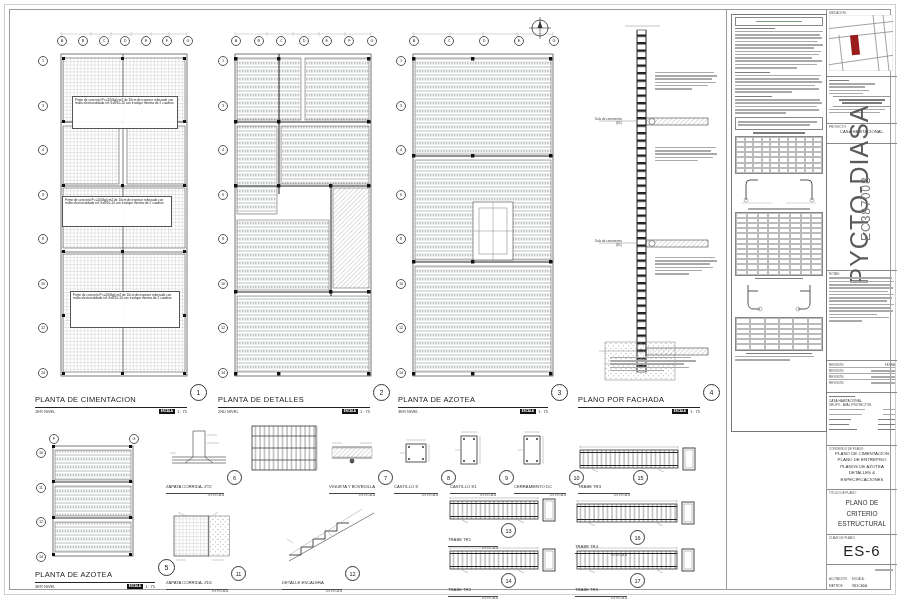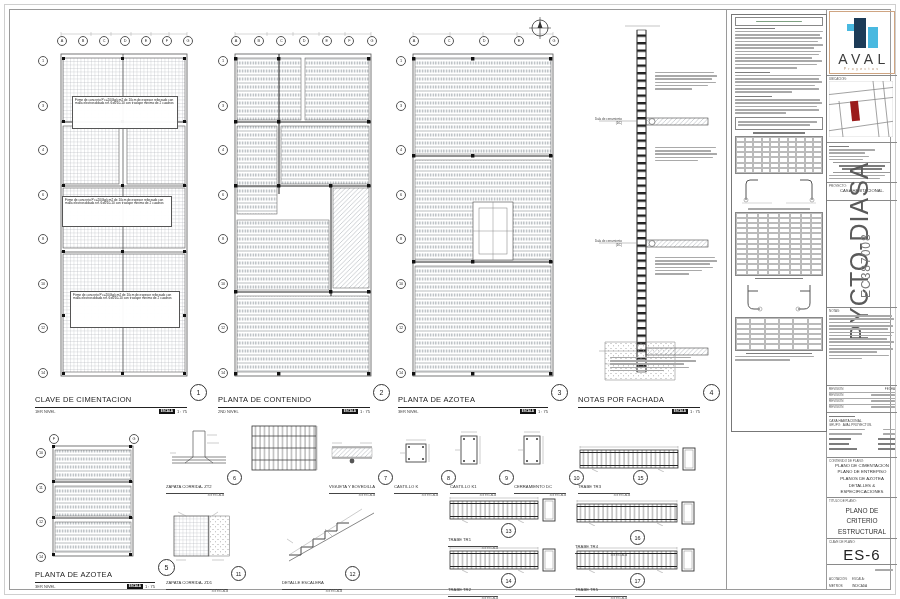"AVAL" div.tb-sec { html: <div> <div> <svg> <rect></rect> <rect></rect> <rect></rect> </svg> <div>AVAL</div> <div>Proyectos</div> </div> </div> -> none }
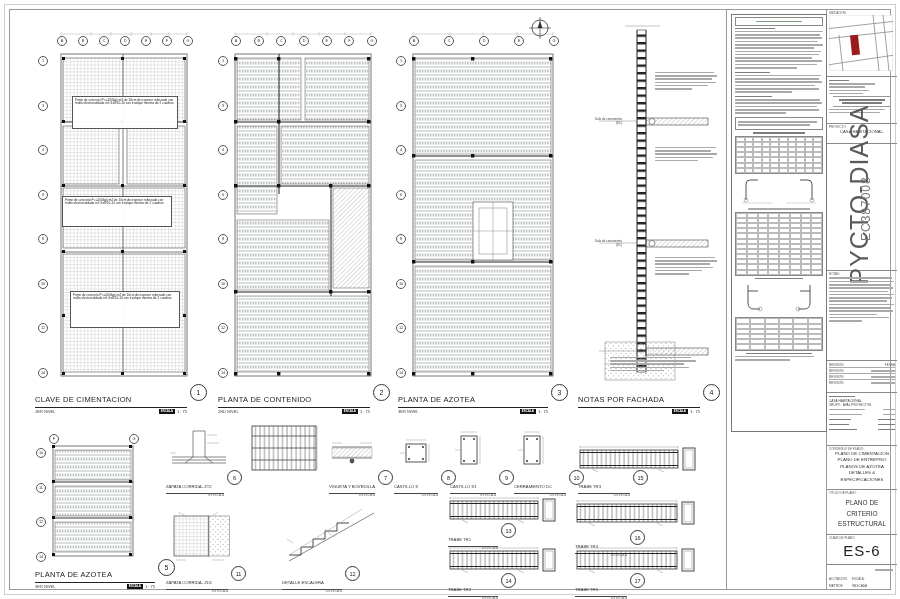"CLAVE DE CIMENTACION" span.pt-name { text: CLAVE -> PLANTA }
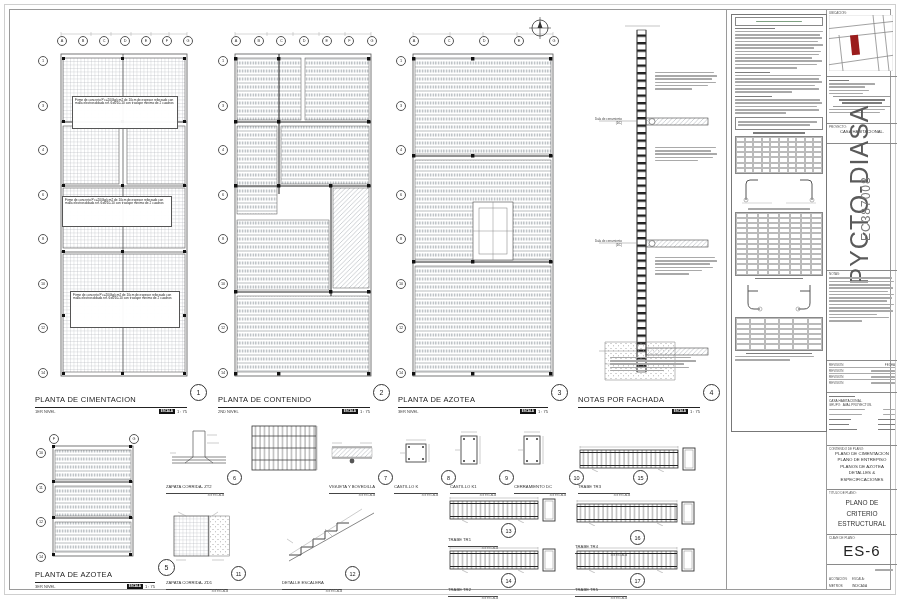"PLANTA DE CONTENIDO" span.pt-name { text: CONTENIDO -> DETALLES }
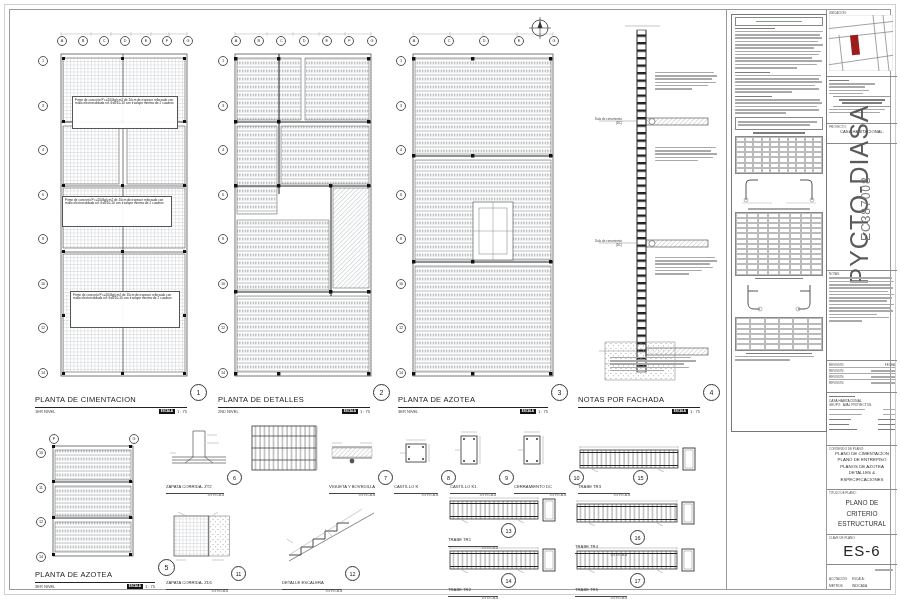"NOTAS POR FACHADA" span.pt-name { text: NOTAS -> PLANO }
